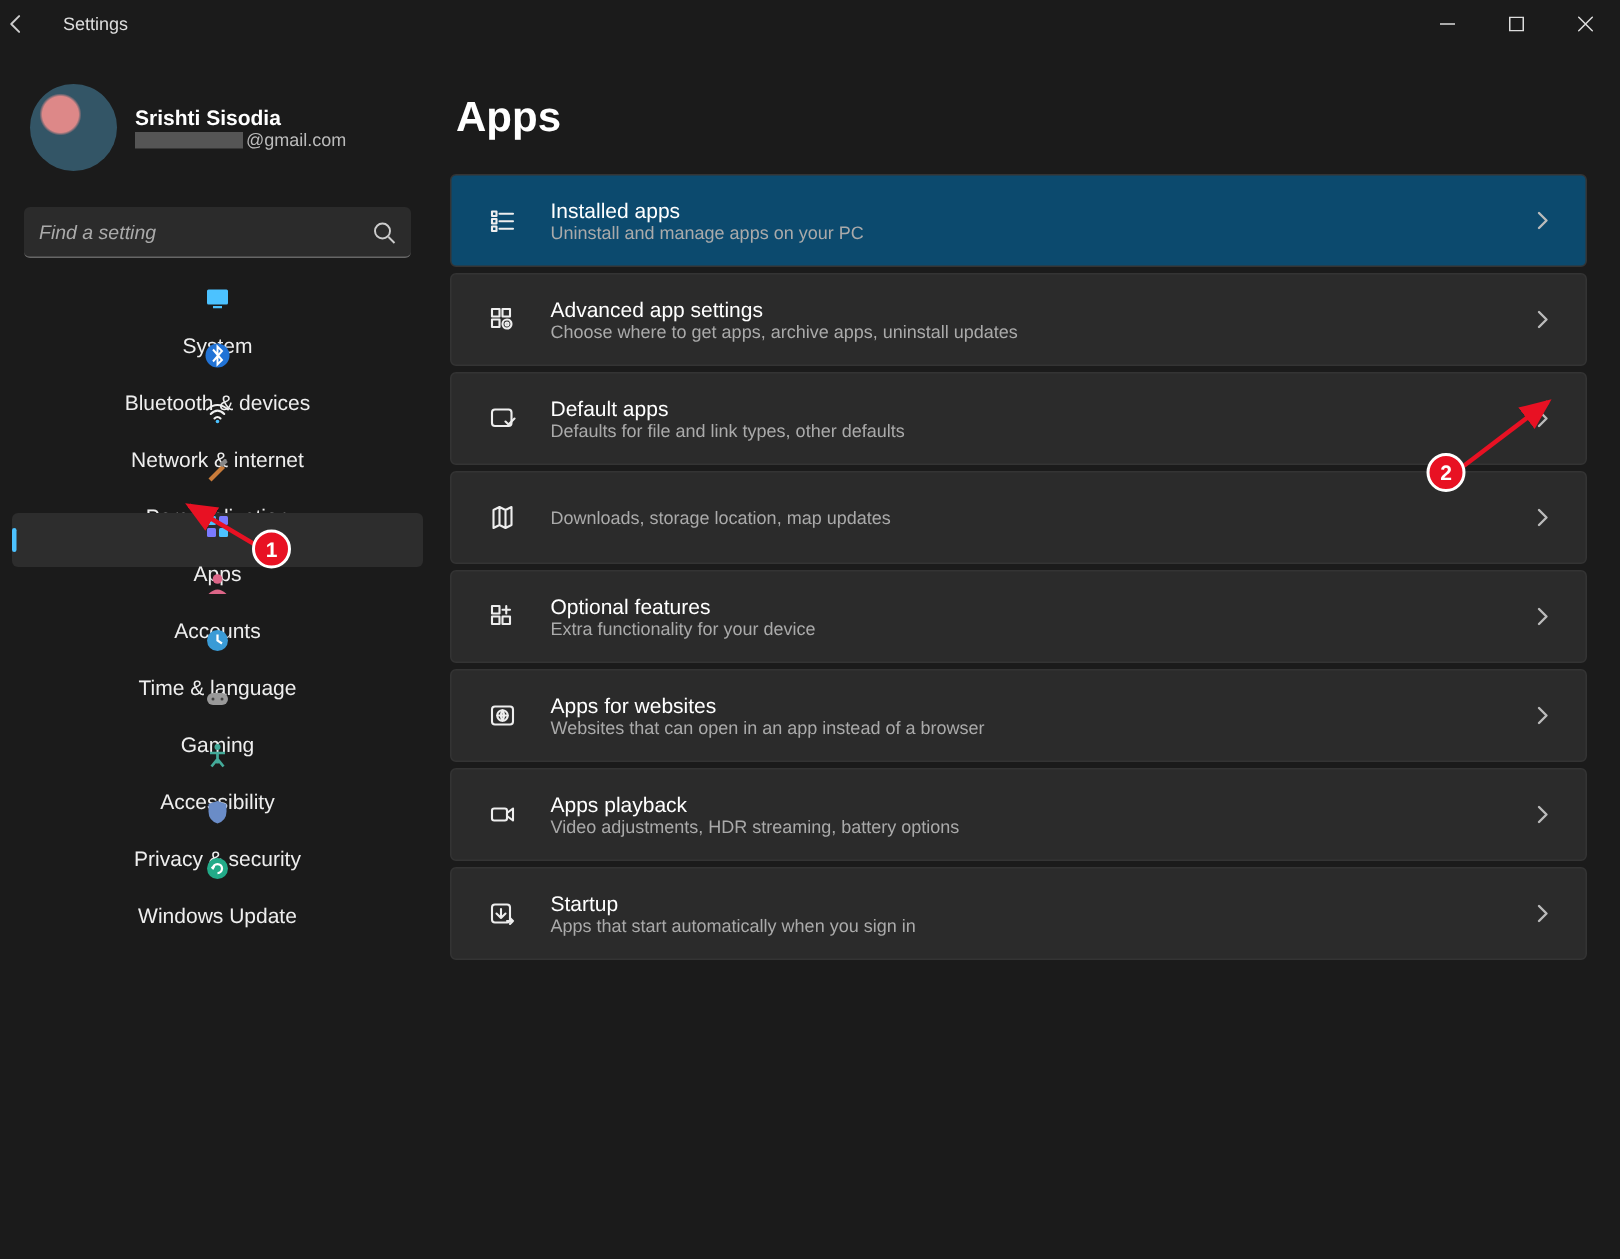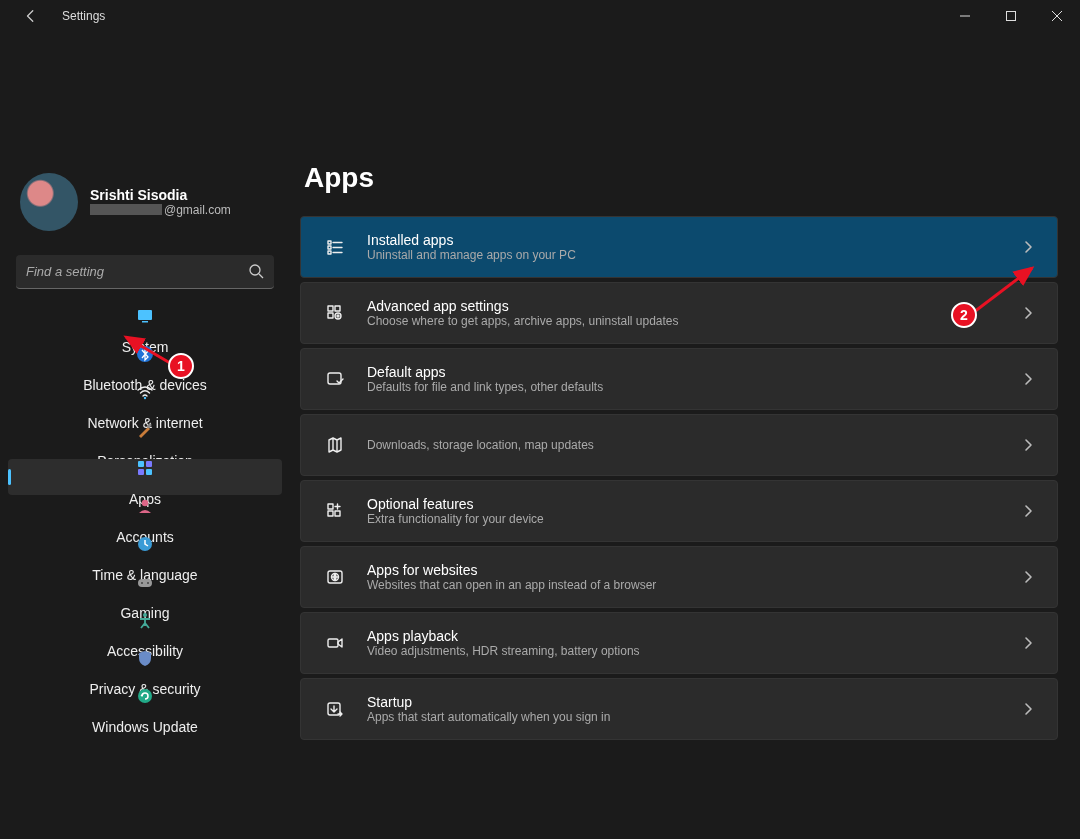"Settings" .titlebar { padding-left: 20px -> none }
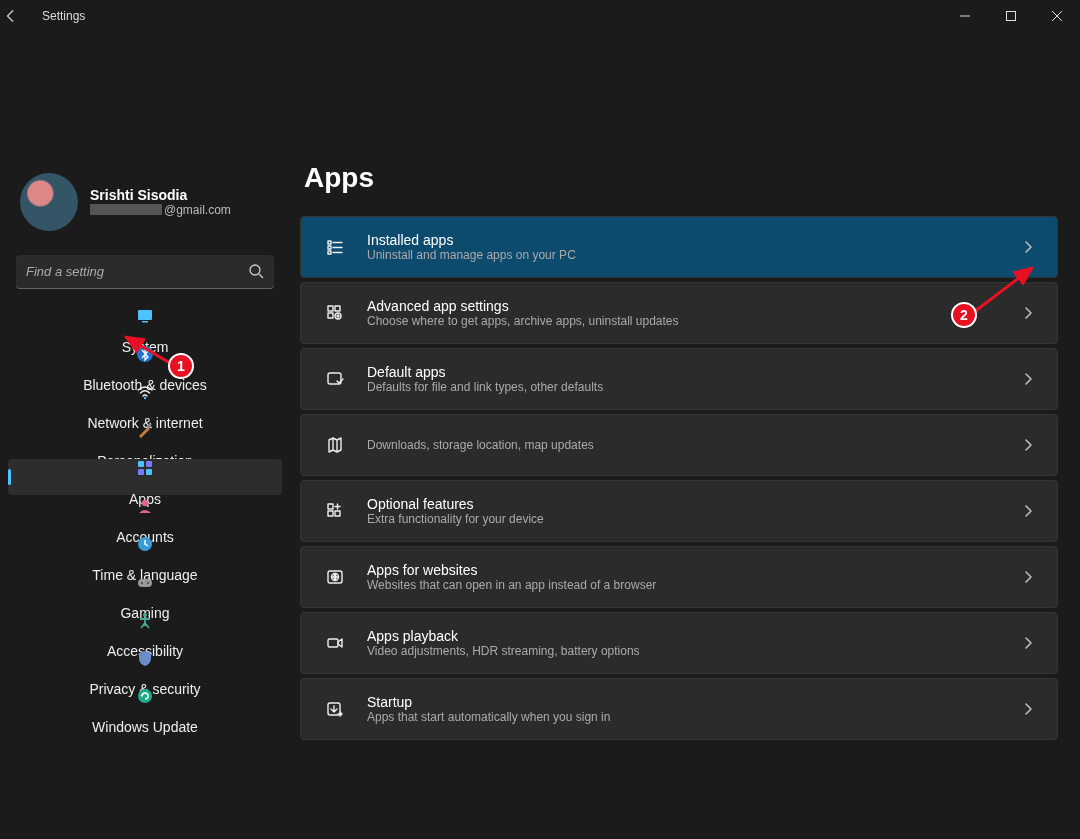"Srishti Sisodia" .body-grid { align-items: center -> none }
